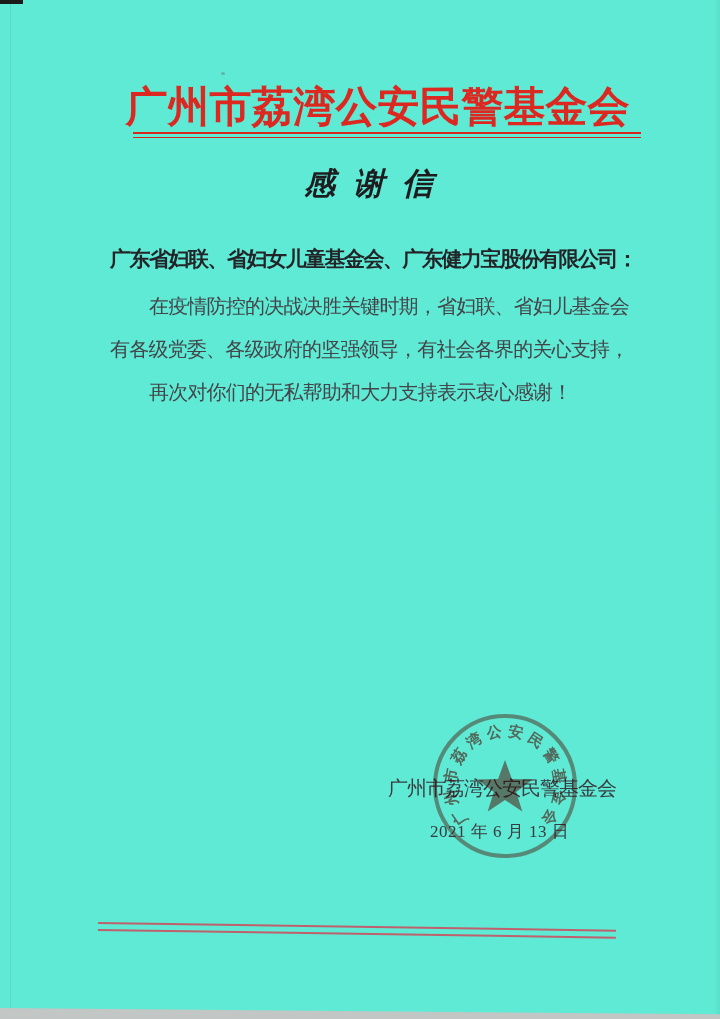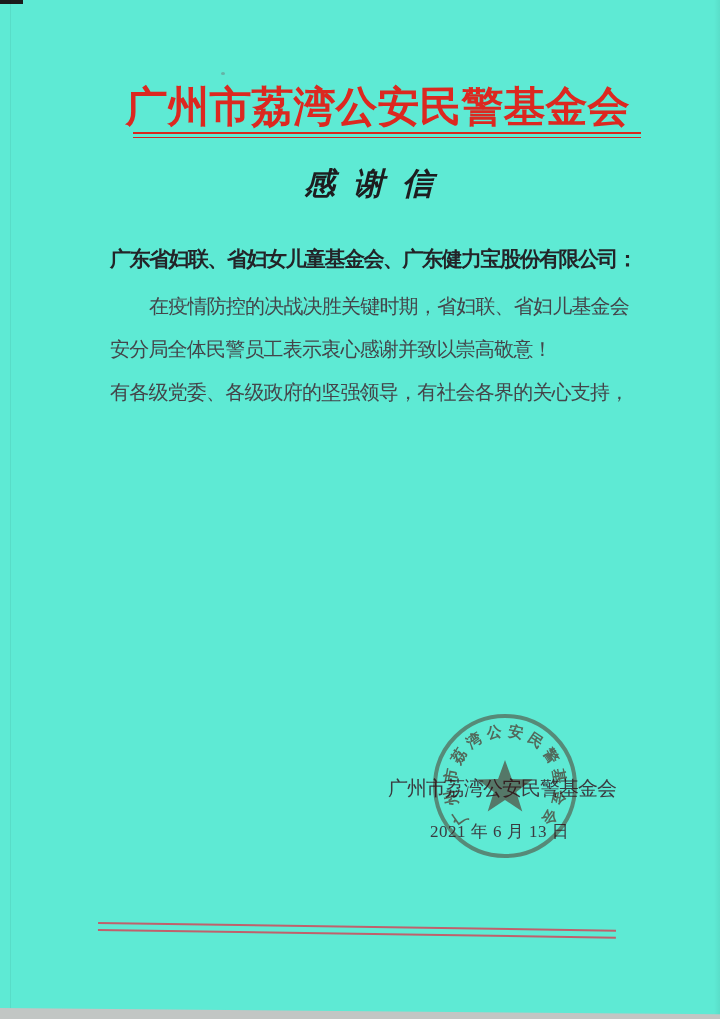"安分局全体民警员工表示衷心感谢并致以崇高敬意！" div.body-line { html: <div>安分局全体民警员工表示衷心感谢并致以崇高敬意！</div> -> none }
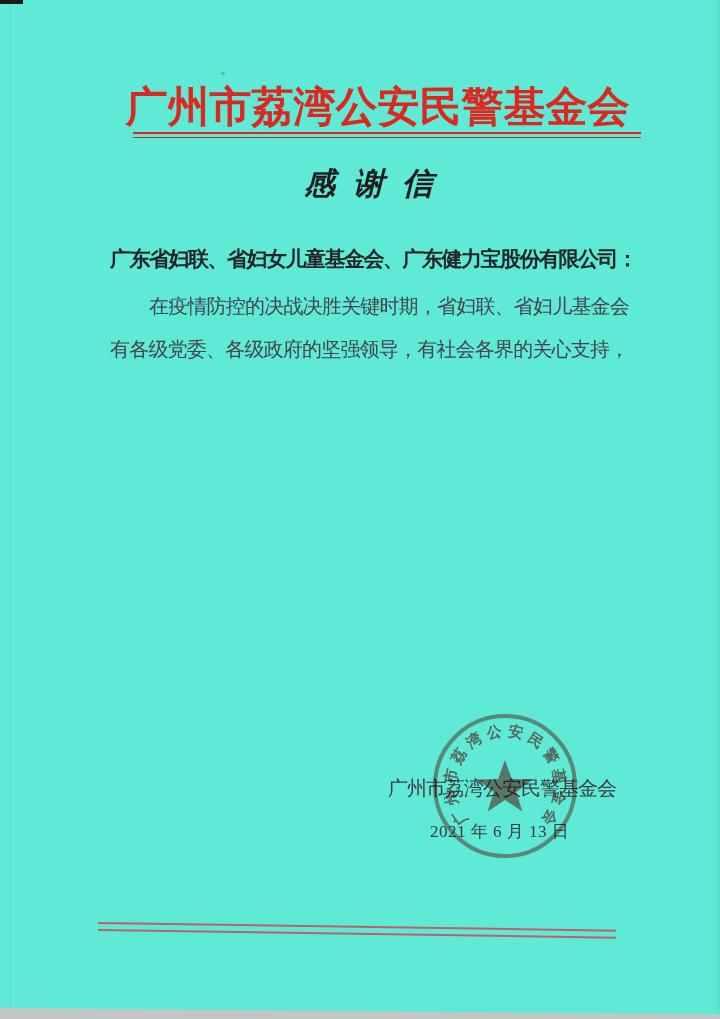"再次对你们的无私帮助和大力支持表示衷心感谢！" div.body-line { html: none -> <div>再次对你们的无私帮助和大力支持表示衷心感谢！</div> }
